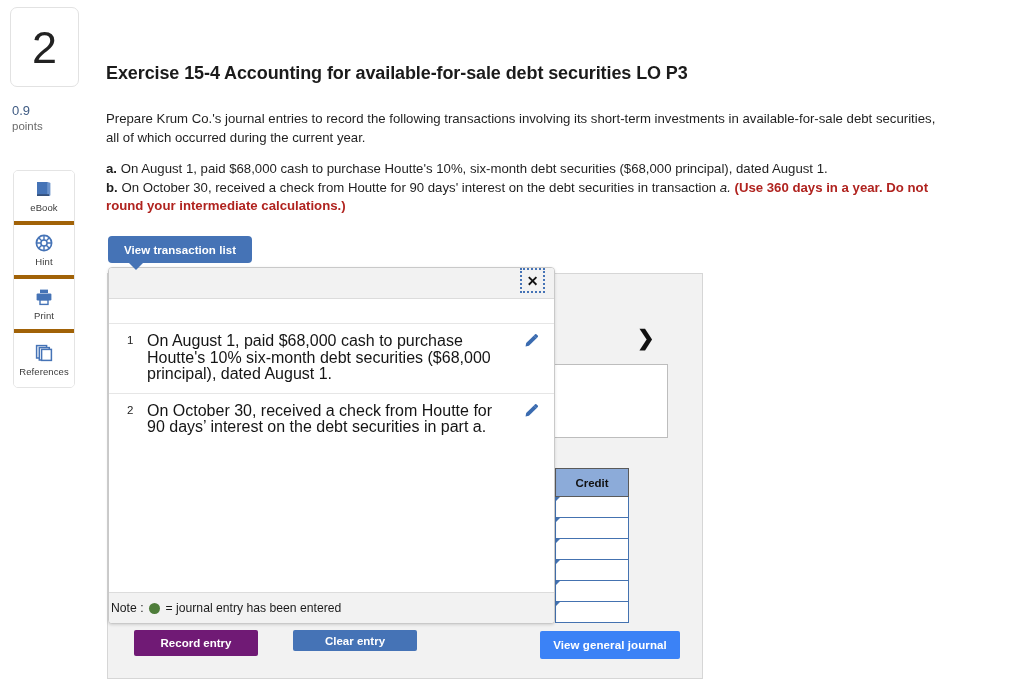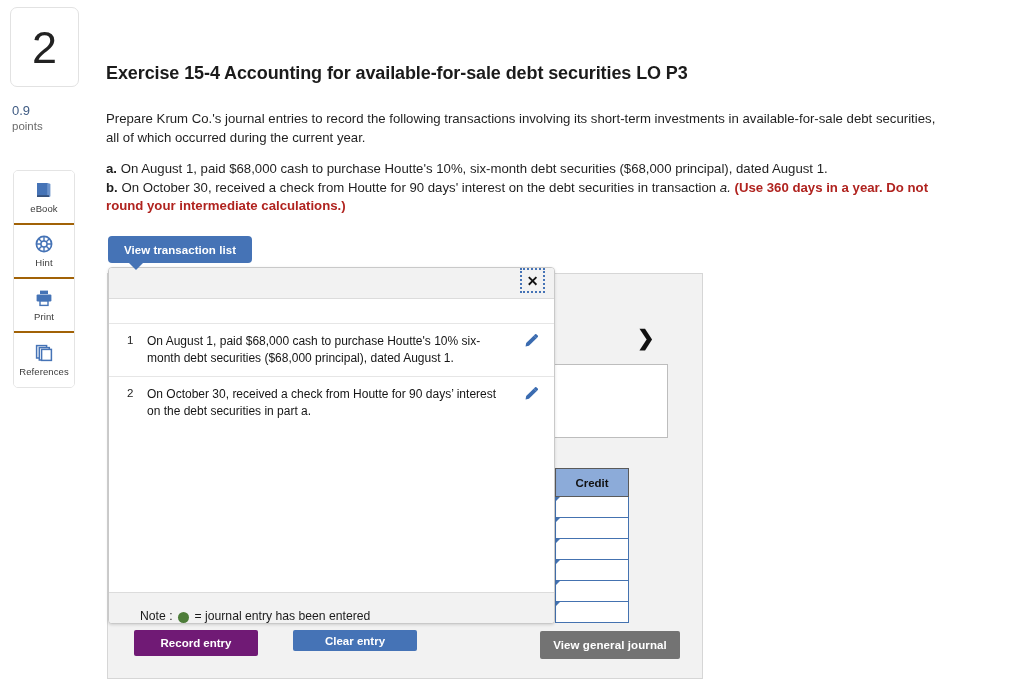"eBook" .tool-item { border-bottom: 2px solid #a16207 -> 4px solid #a16207 }
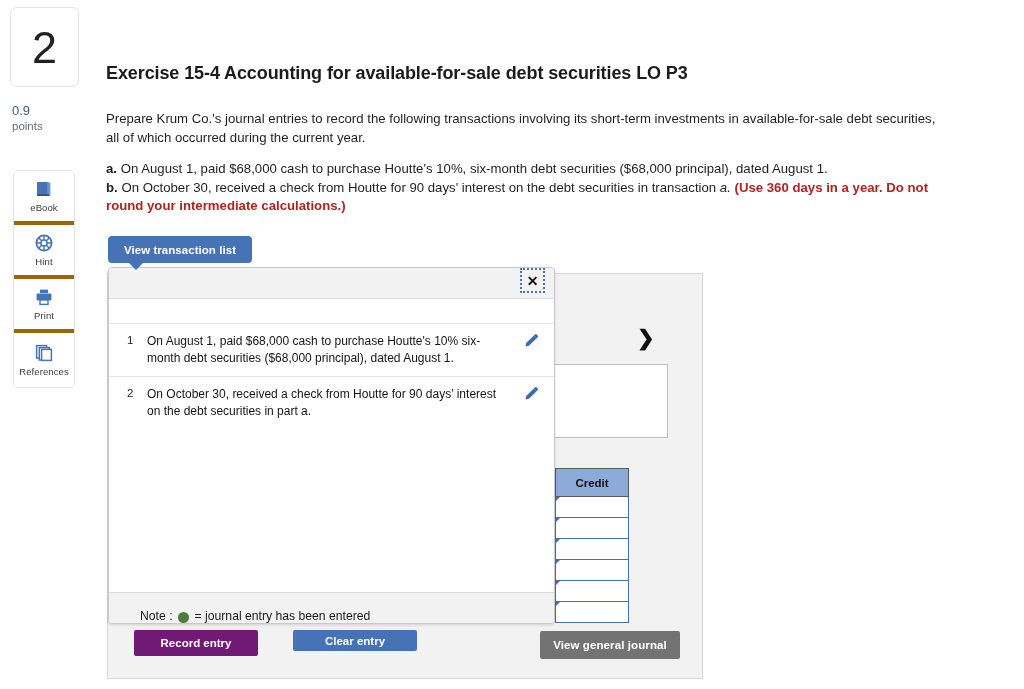"On August 1, paid $68,000 cash to purchase Houtte's 10%" .tx-text { font-size: 12px -> 16px }
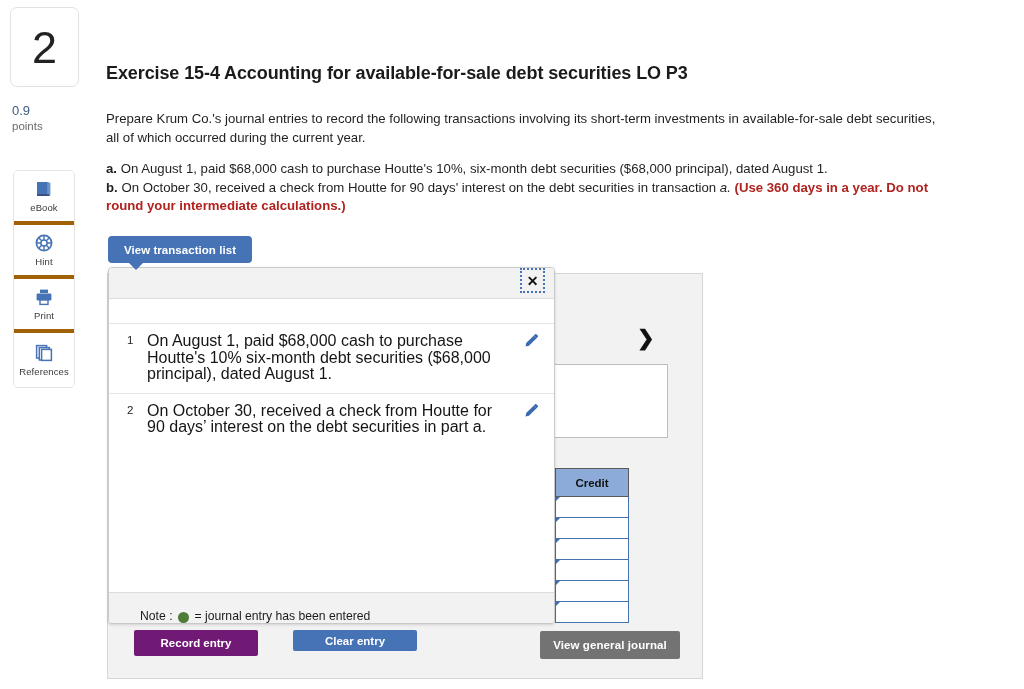"Note :" #tx-note { align-items: flex-end -> center; padding-left: 31px -> 2px }
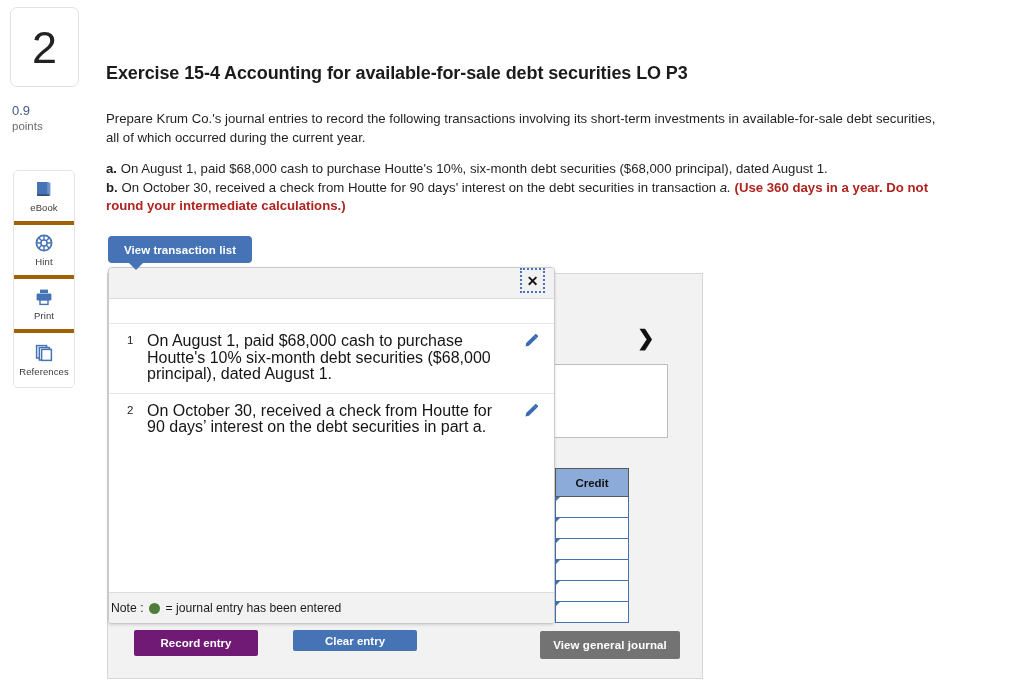"View general journal" #view-journal-btn { background: #737373 -> #3b82f6 }
